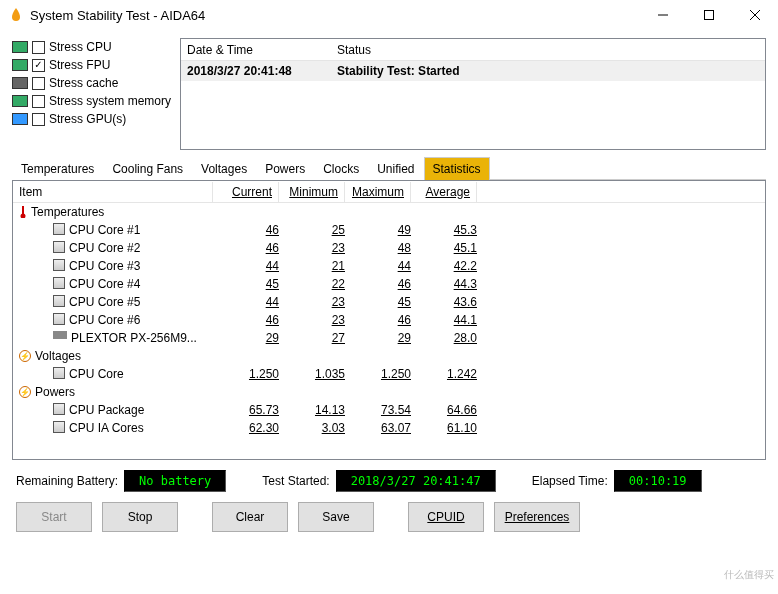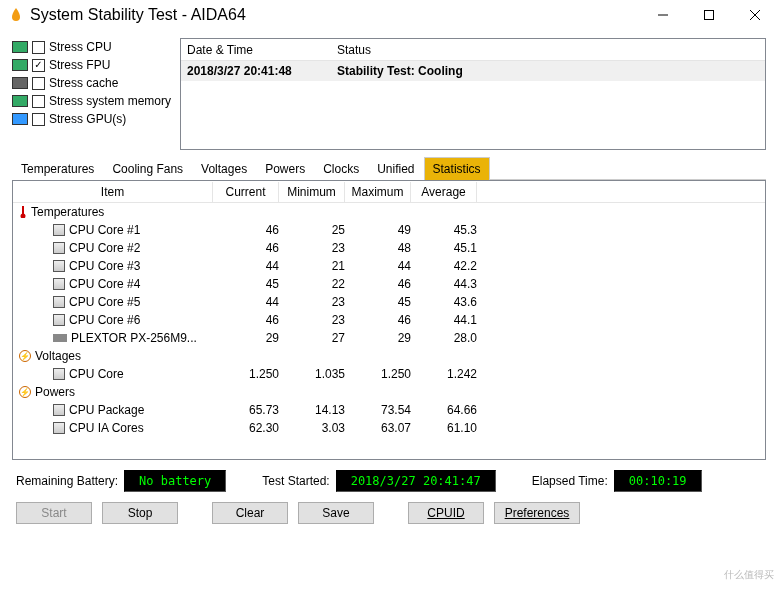"System Stability Test - AIDA64" .titlebar .title { font-size: 16px -> 13px }
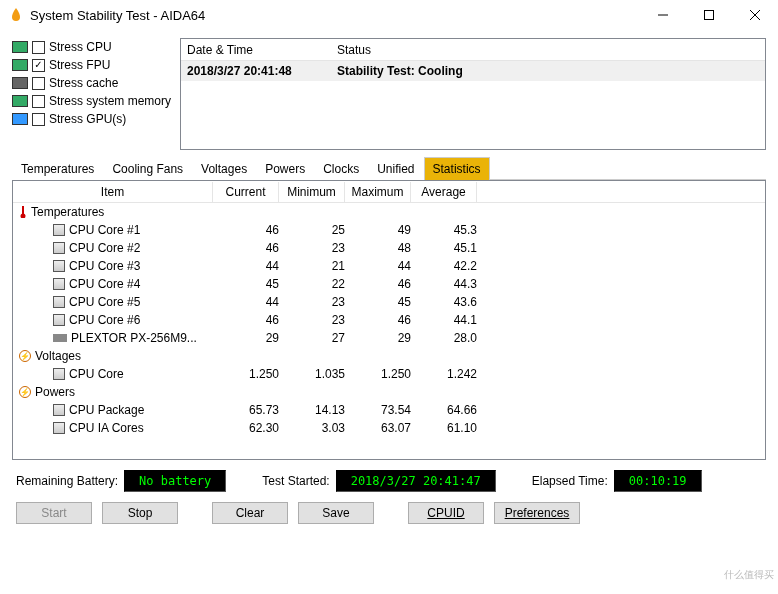"Stability Test: Cooling" div.log-col2 { text: Cooling -> Started }
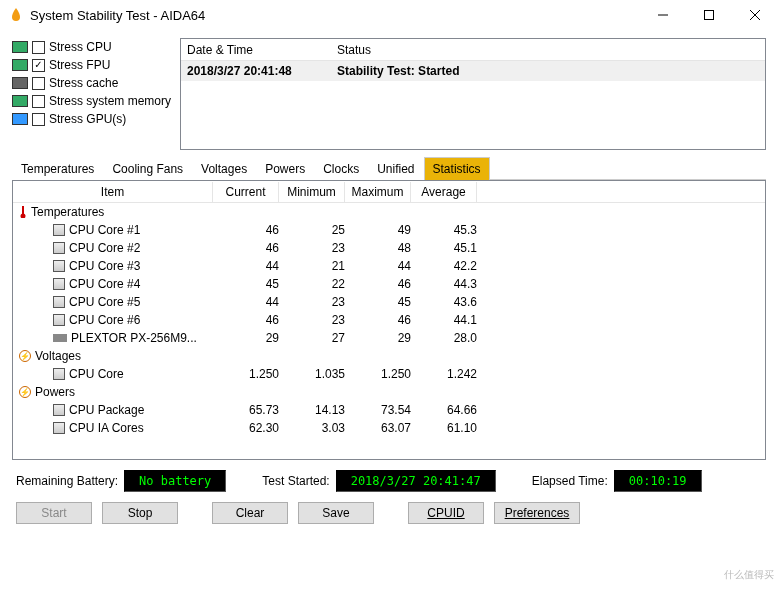"Item" .stats-head > div { text-align: center -> none }
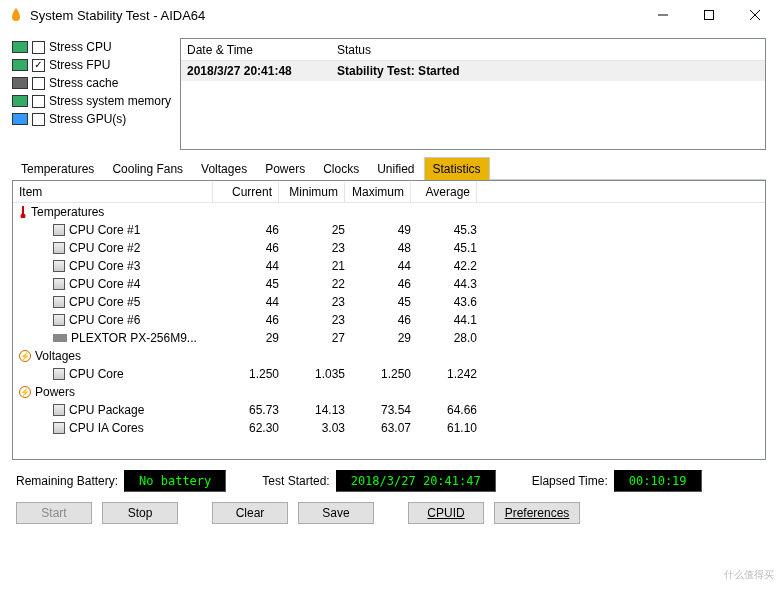"Current" .c-num { text-decoration: none -> underline }
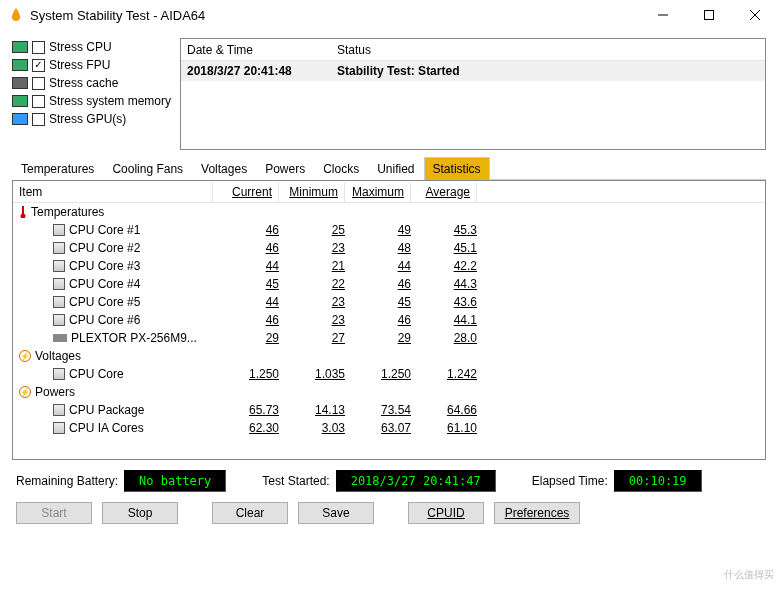"CPU Core #1" .row.child .c-item { align-items: center -> flex-start }
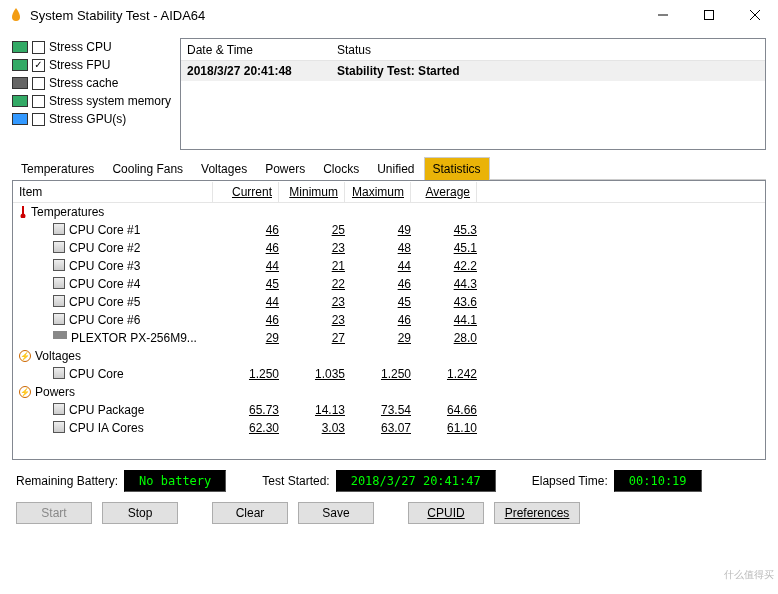"Start" .btn { height: 22px -> 30px }
